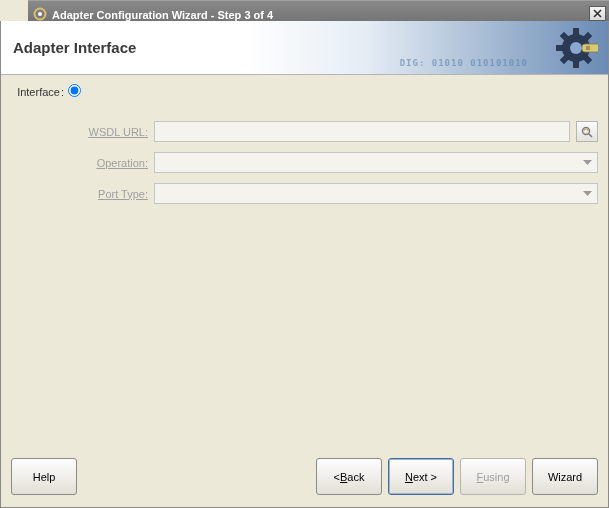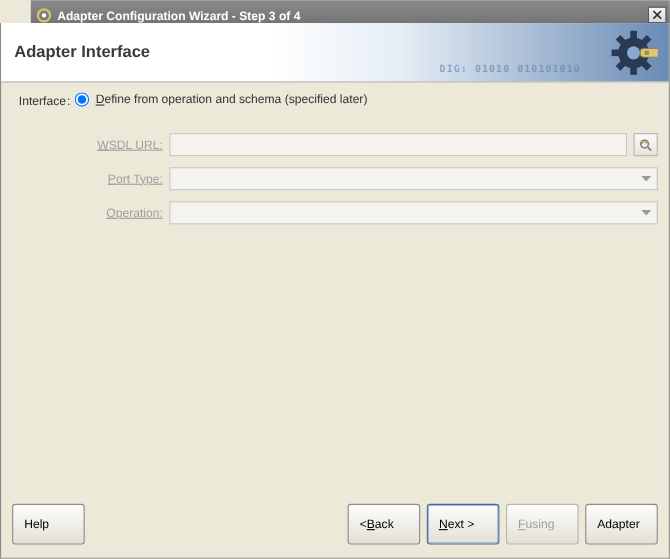"Define from operation and schema" span.radio-label { html: <span><span>D</span><span>efine from operation and schema (specified later)</span></span> -> none }
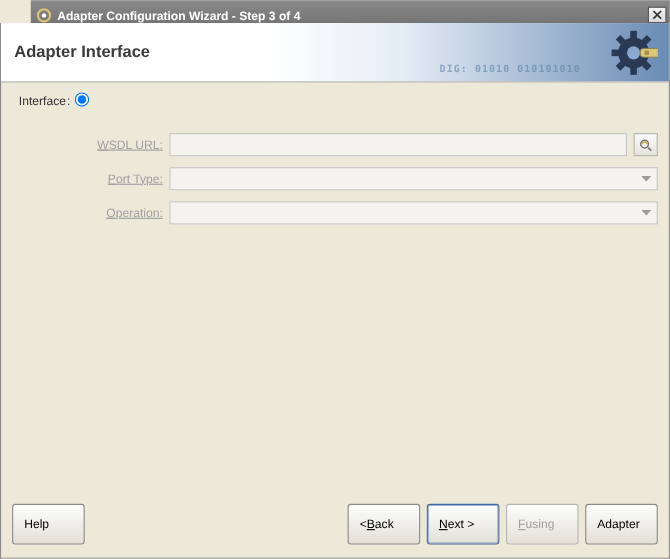"Port Type:" div.field-row { order: before "Operation:" -> after "Operation:" }
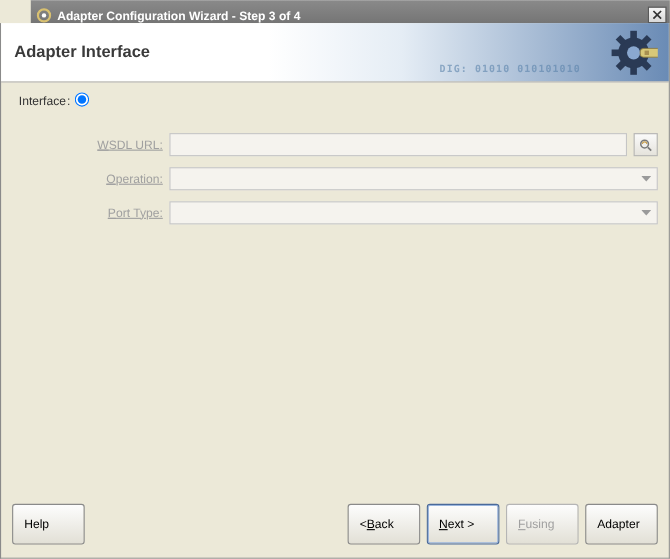"Help" .btn { justify-content: none -> center }
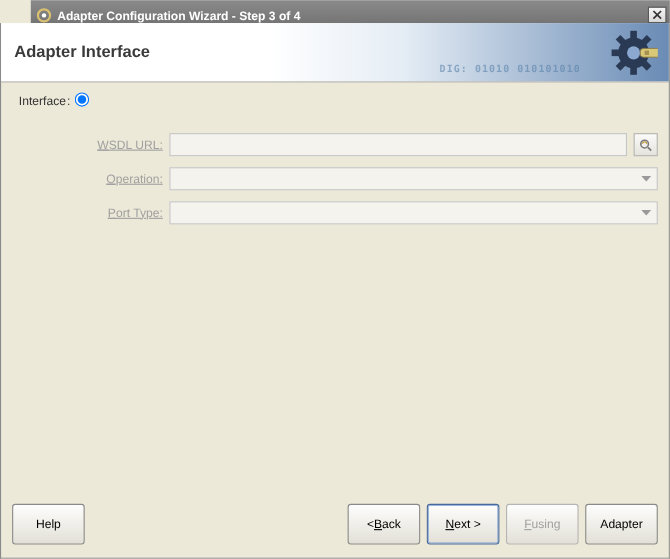"Adapter" span { text: Adapter -> Wizard }
